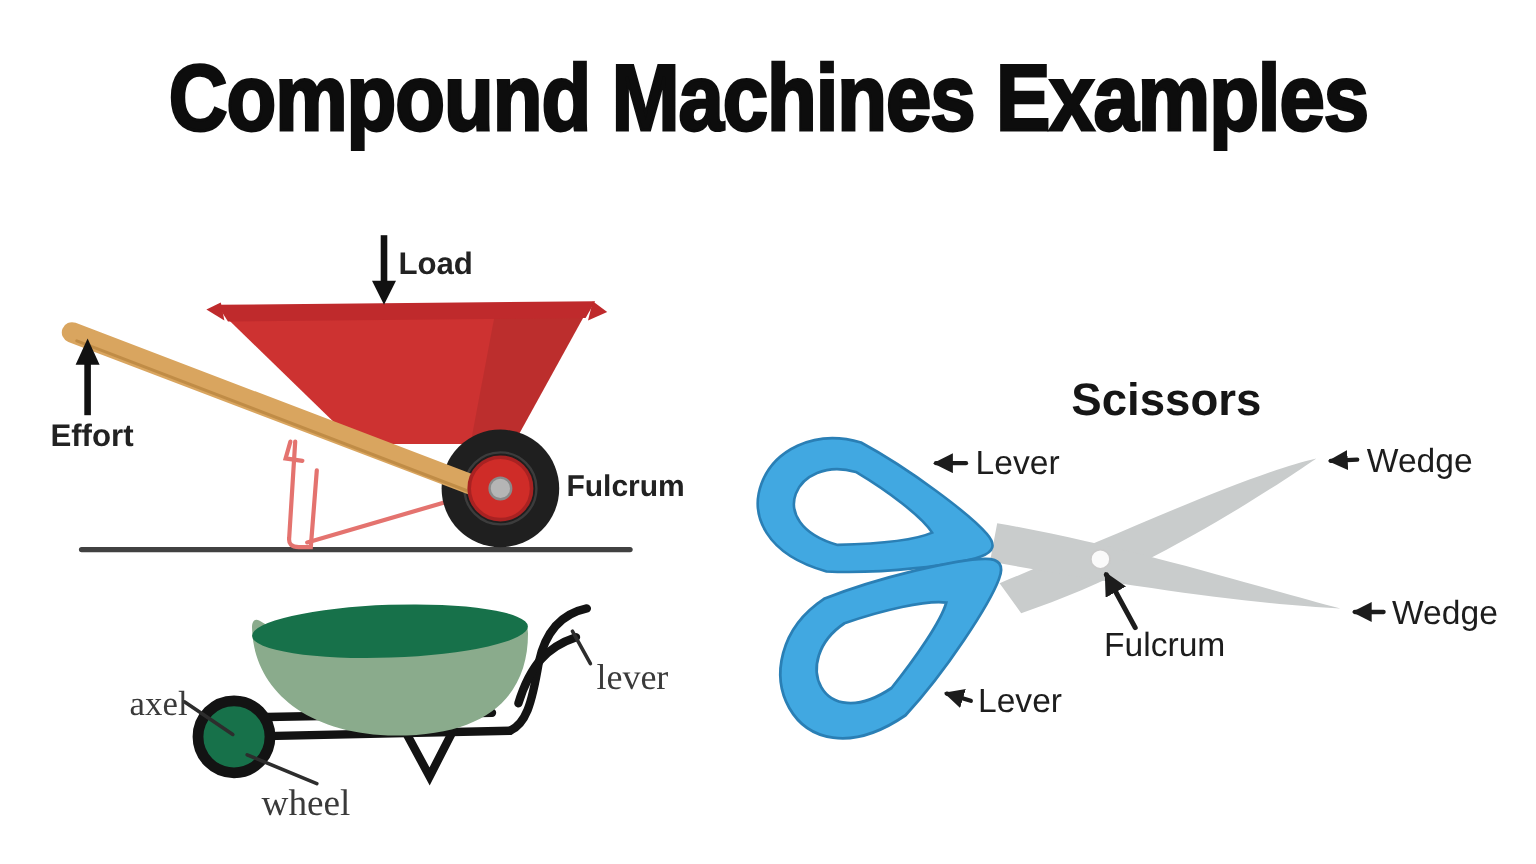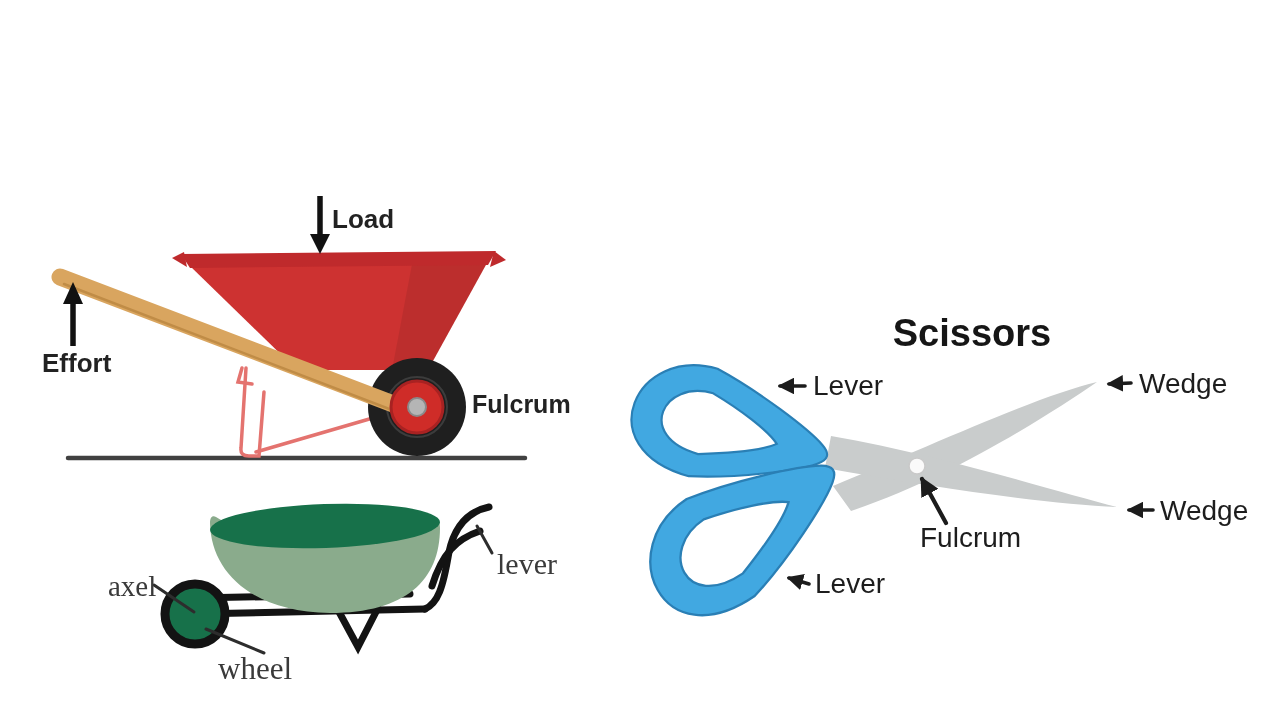"Compound Machines Examples" div.main-title { html: none -> <div> <span>Compound Machines Examples</span> </div> }
